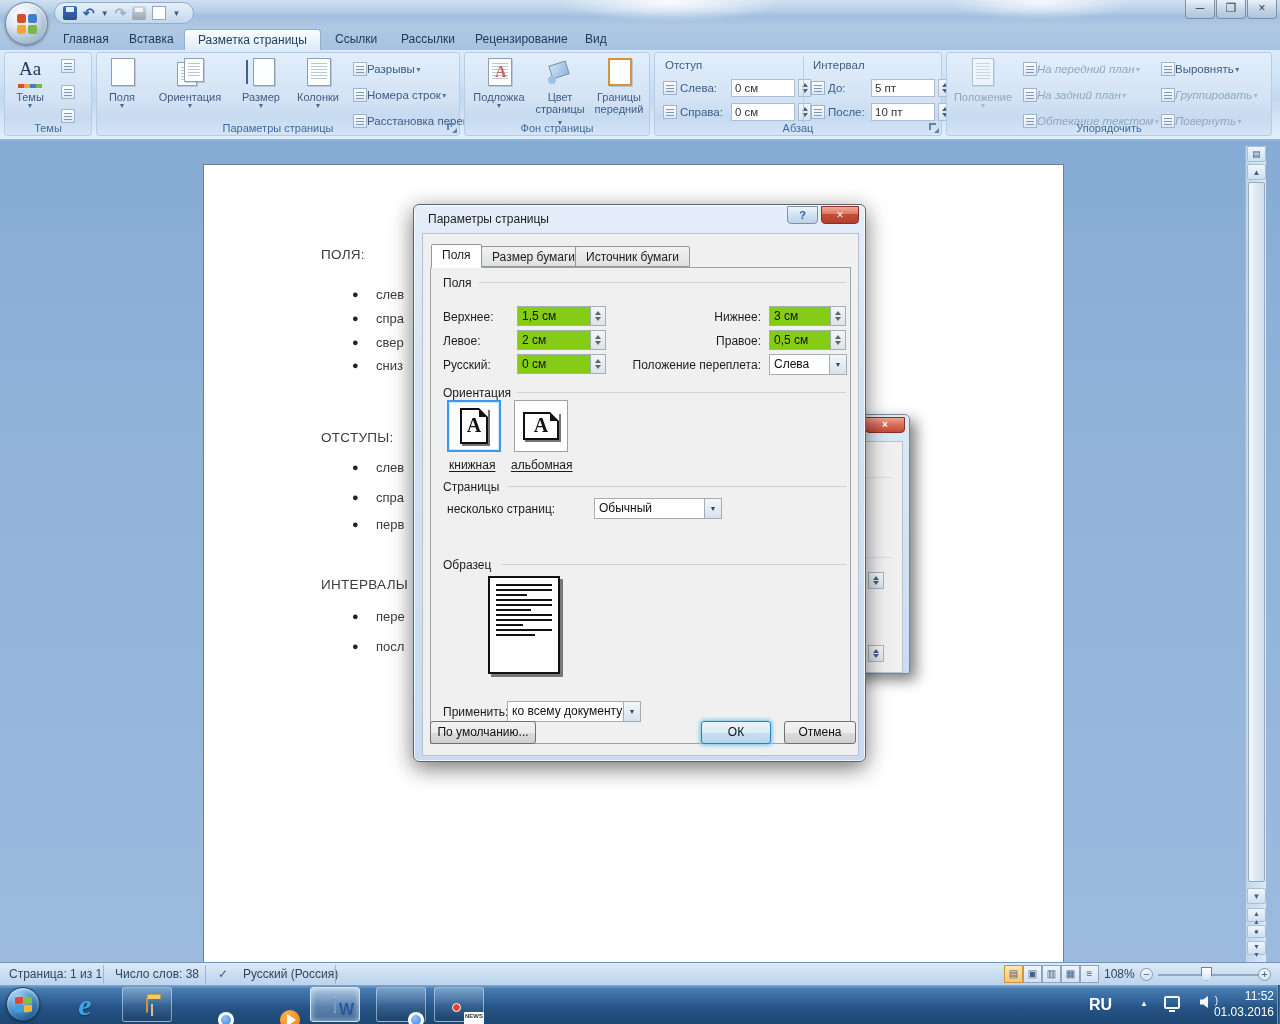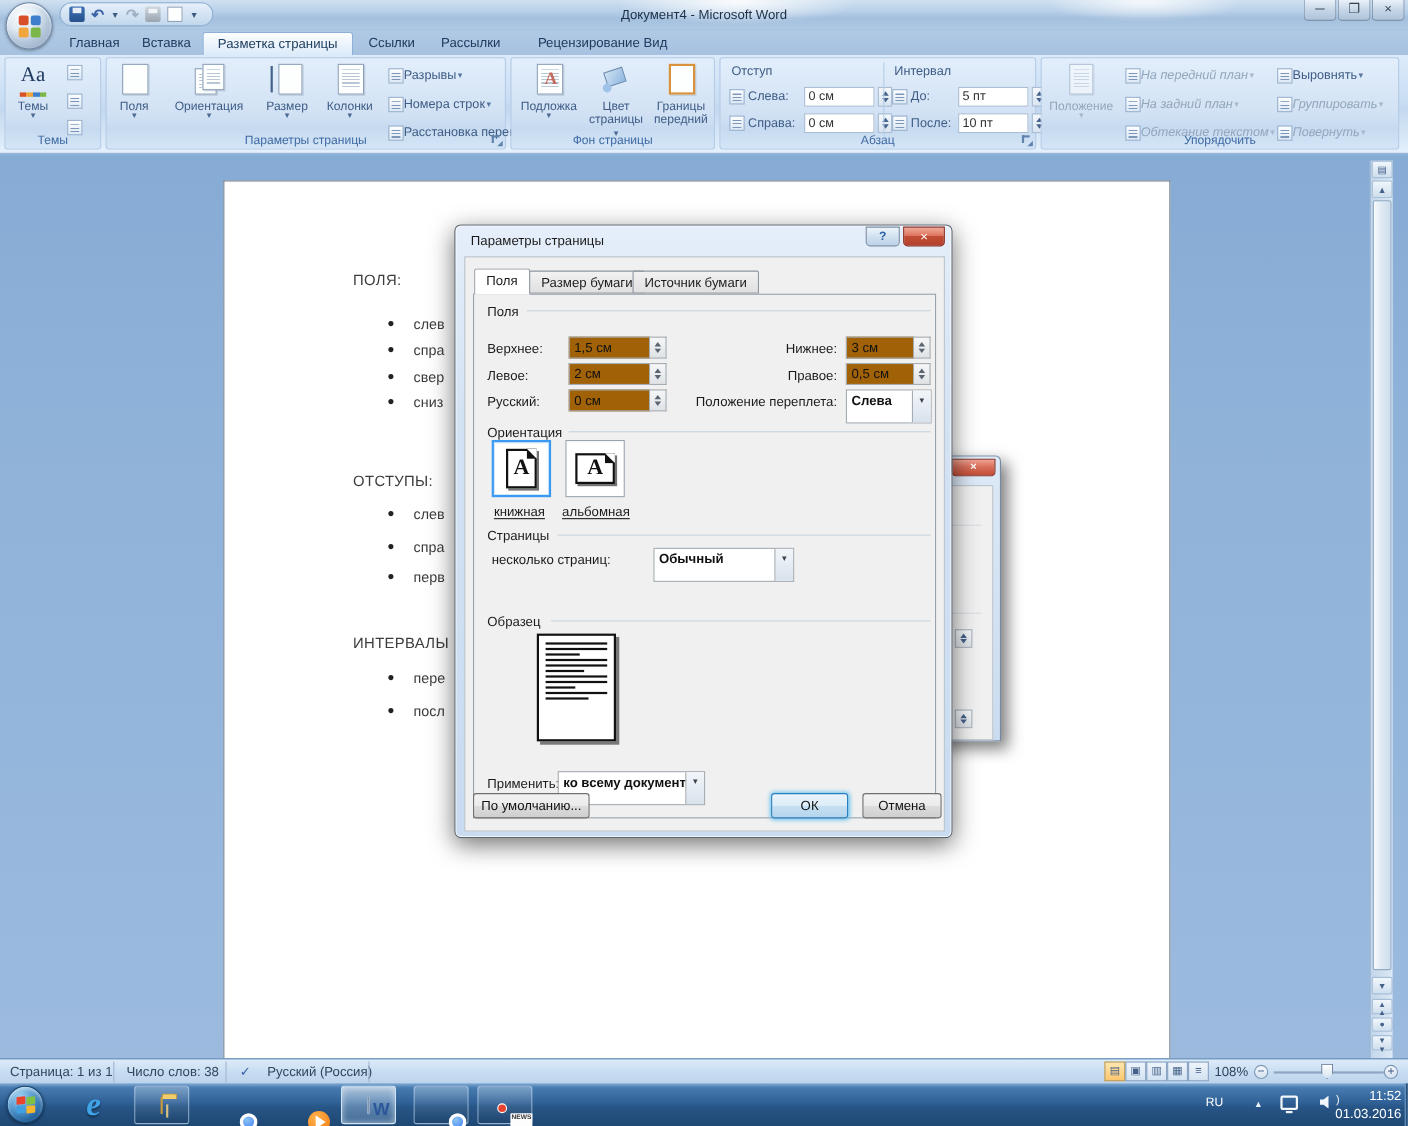"Документ4 - Microsoft Word" div.win-title { html: <div>Документ4 - Microsoft Word</div> -> none }
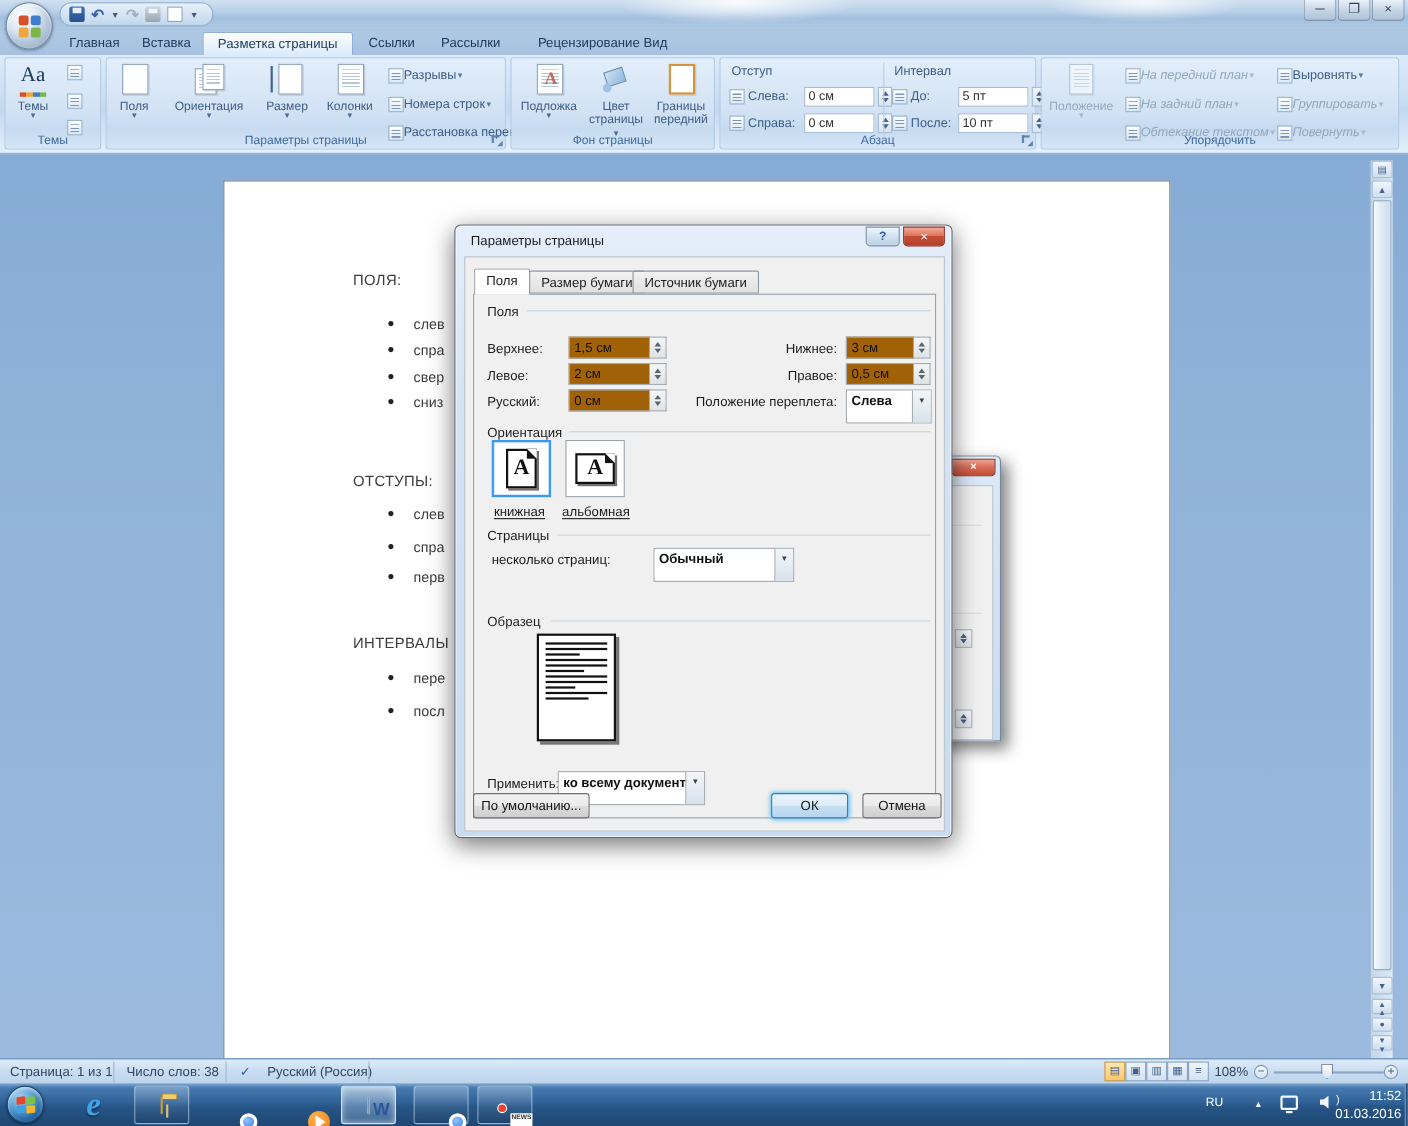"Рецензирование" div.rtab { left: 476px -> 462px }
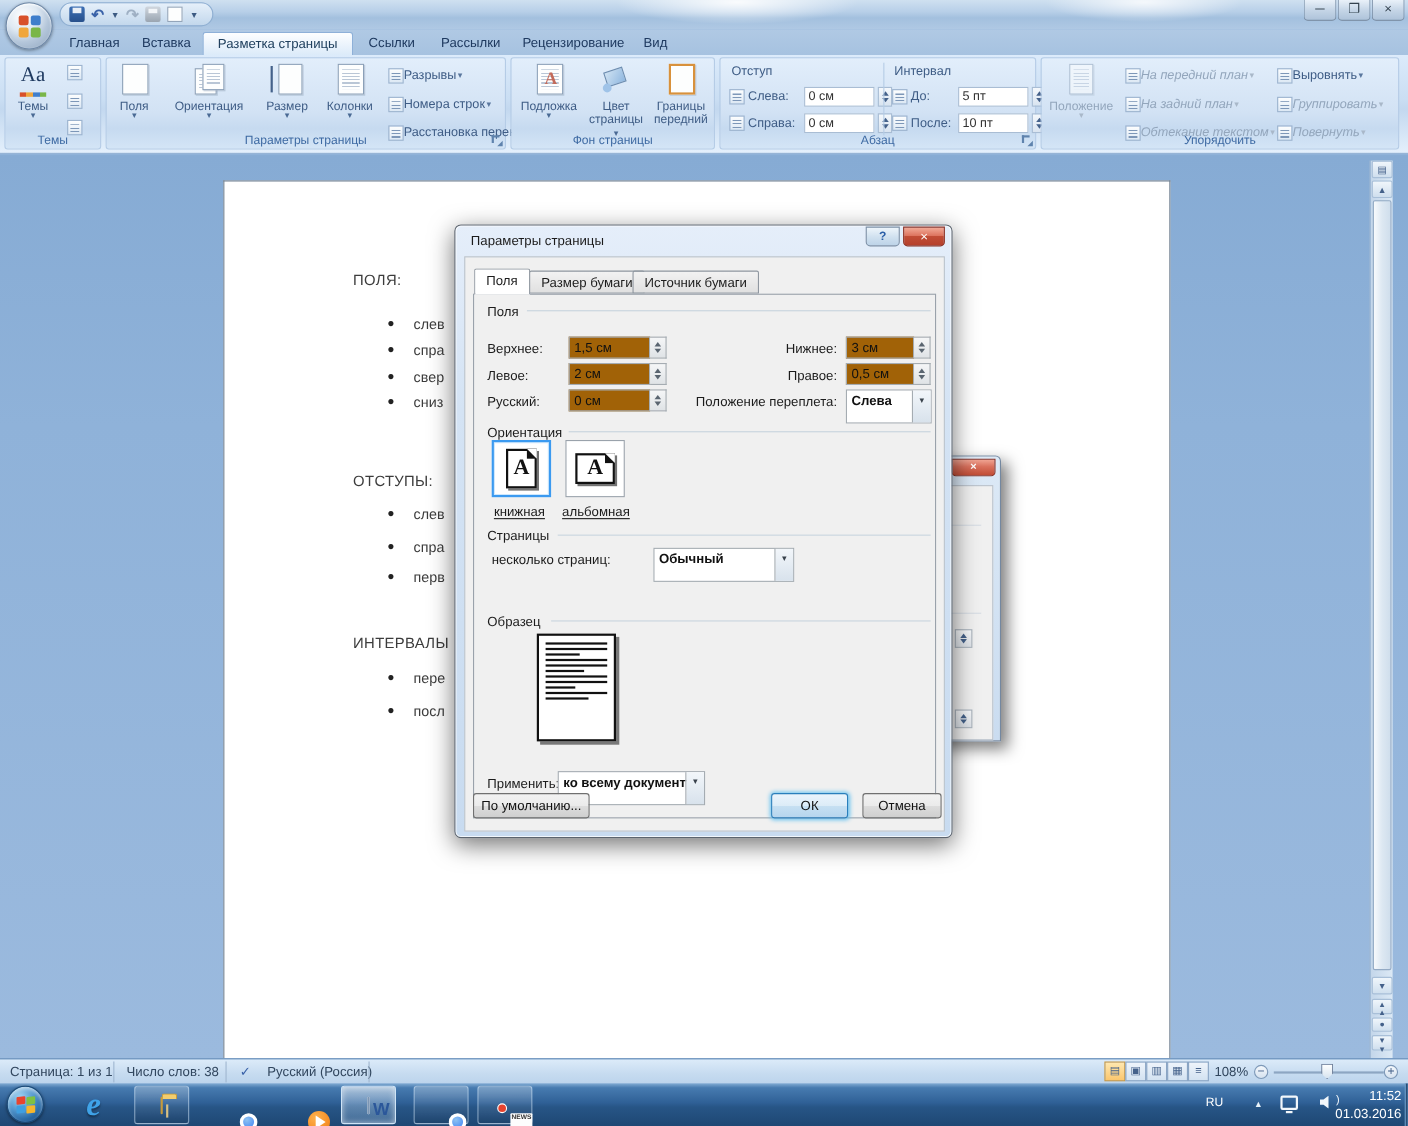"1,5 см" .dinput { background: #a16207 -> #84cc16 }
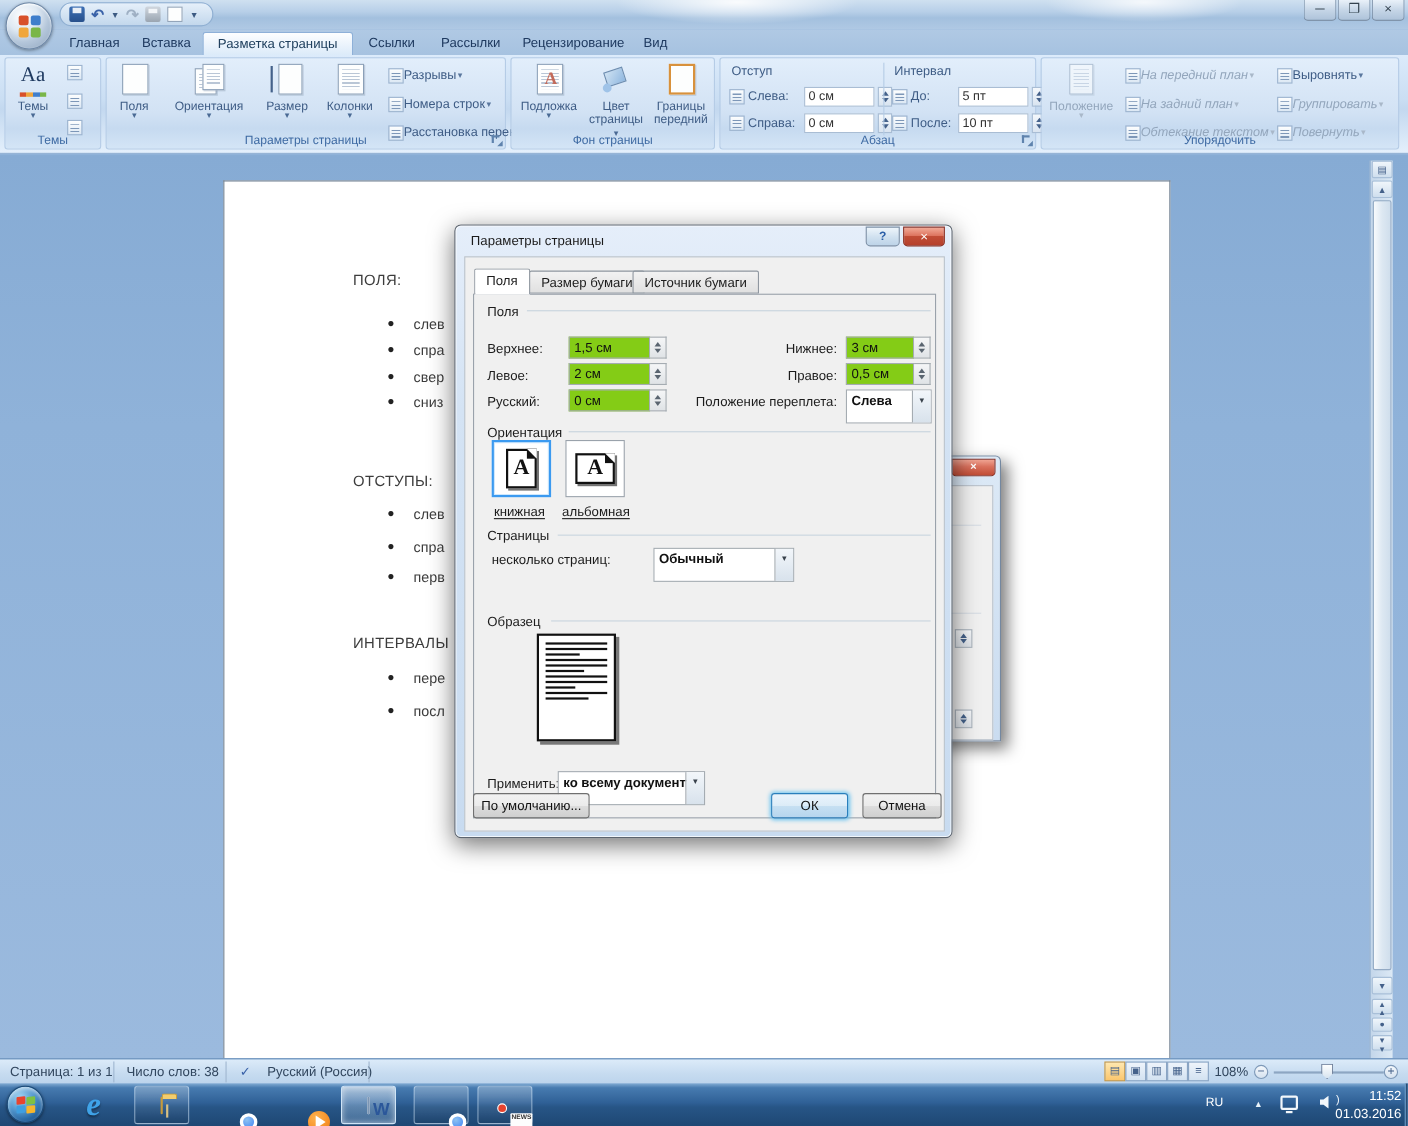"Слева" .dcombo { font-weight: bold -> none; height: 31px -> 21px }
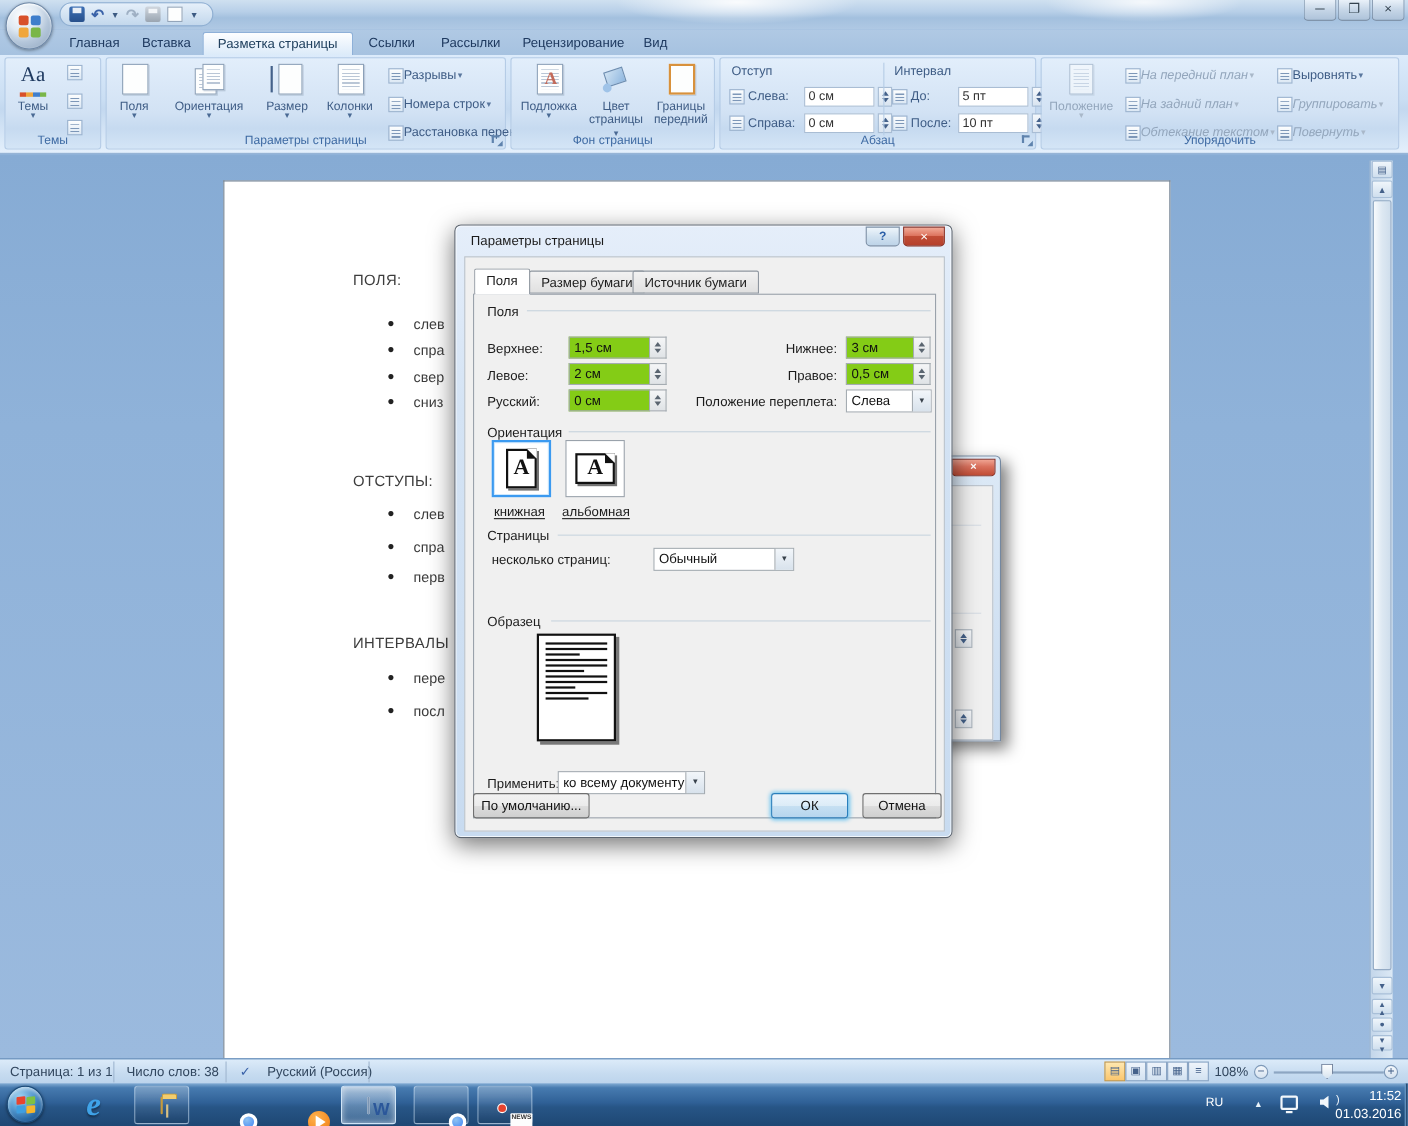"RU" .tray-lang { font-size: 11px -> 16px; font-weight: none -> bold }
